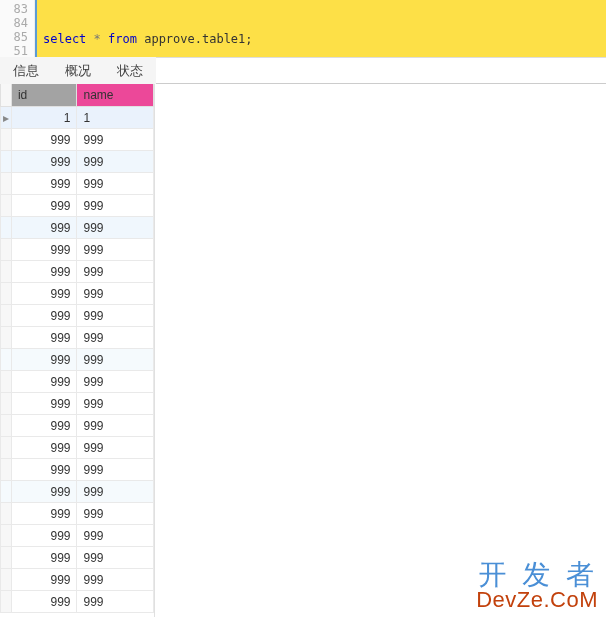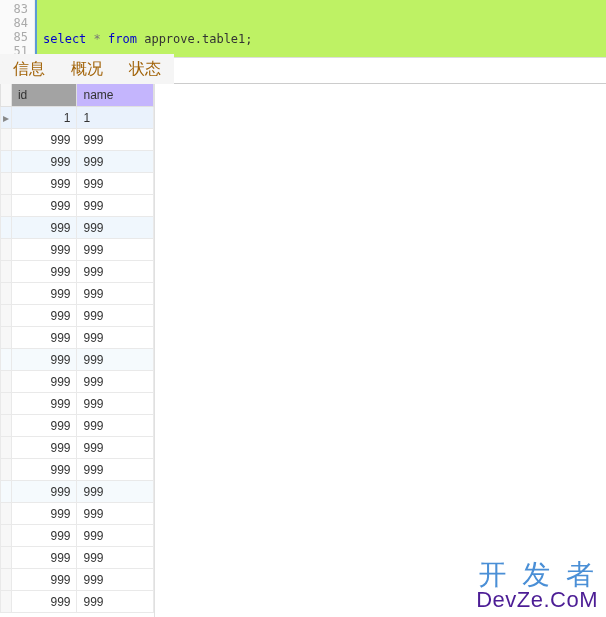"83" .editor-area { background: #bef264 -> #fde047 }
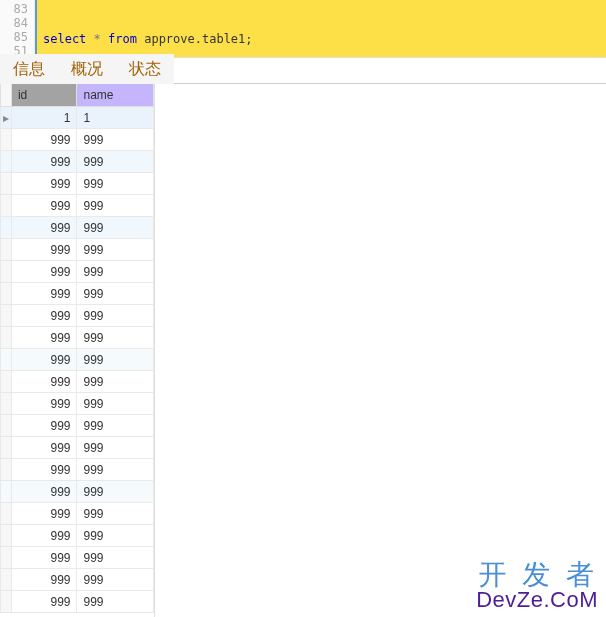"信息" .tab { color: #a16207 -> #404040; font-size: 16px -> 13px }
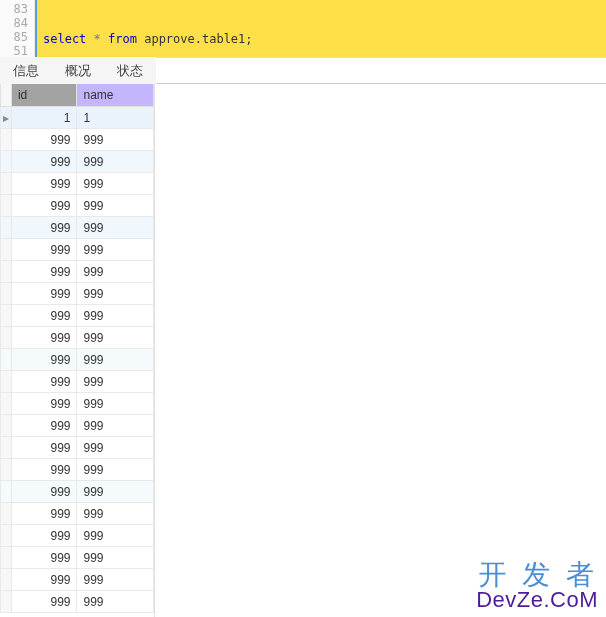"name" th { background: #c4b5fd -> #ec4899 }
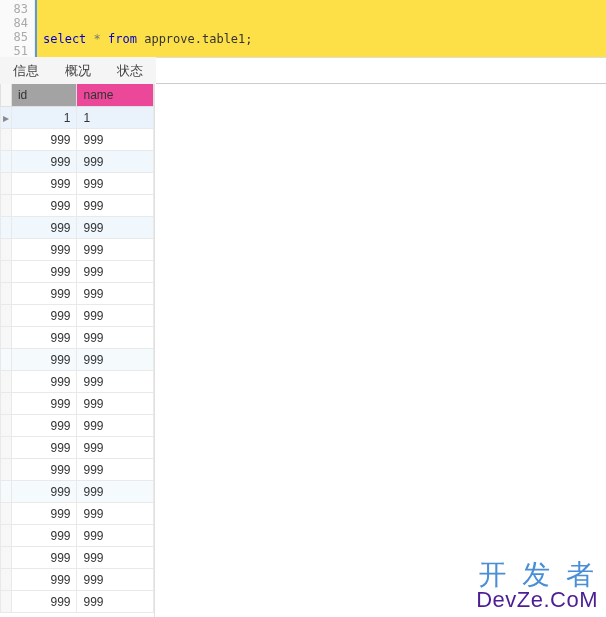"DevZe.CoM" .wm2 { color: #4c1d95 -> #c2410c }
